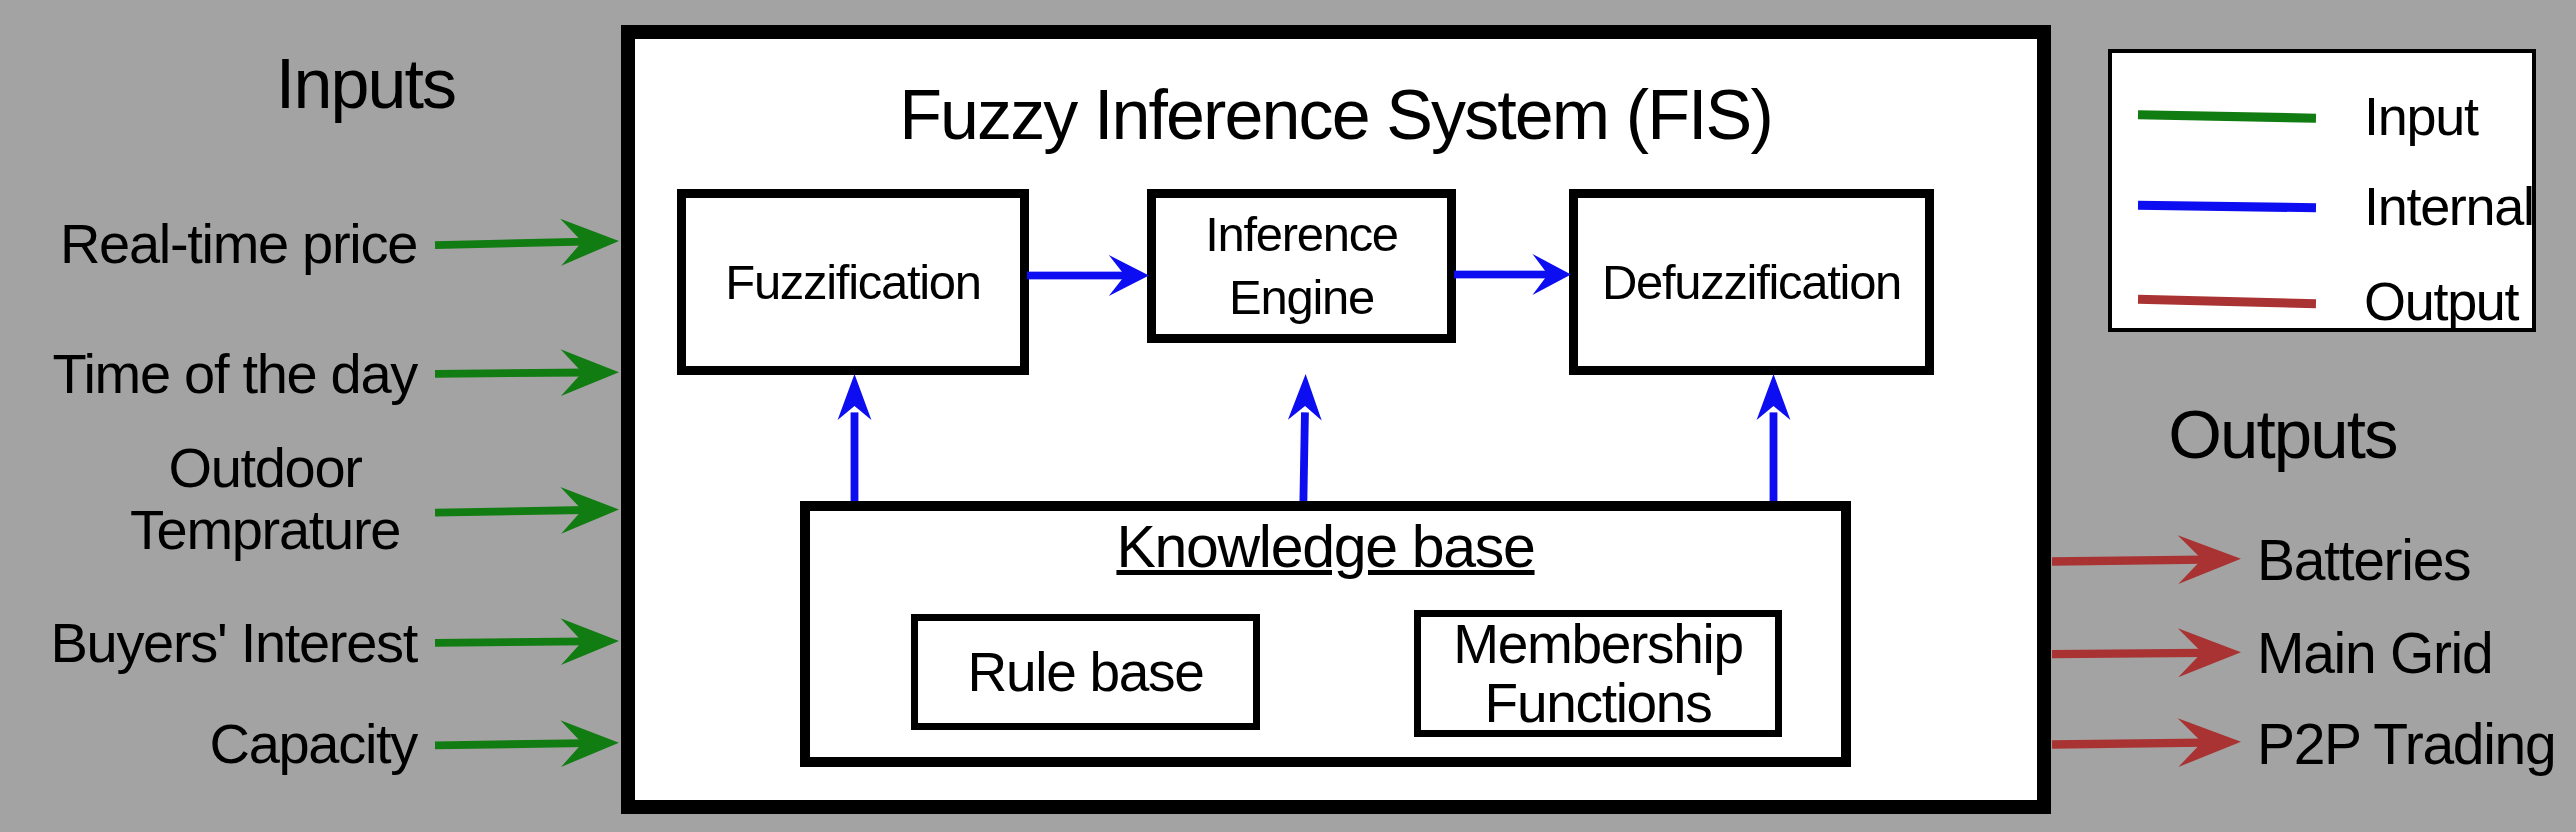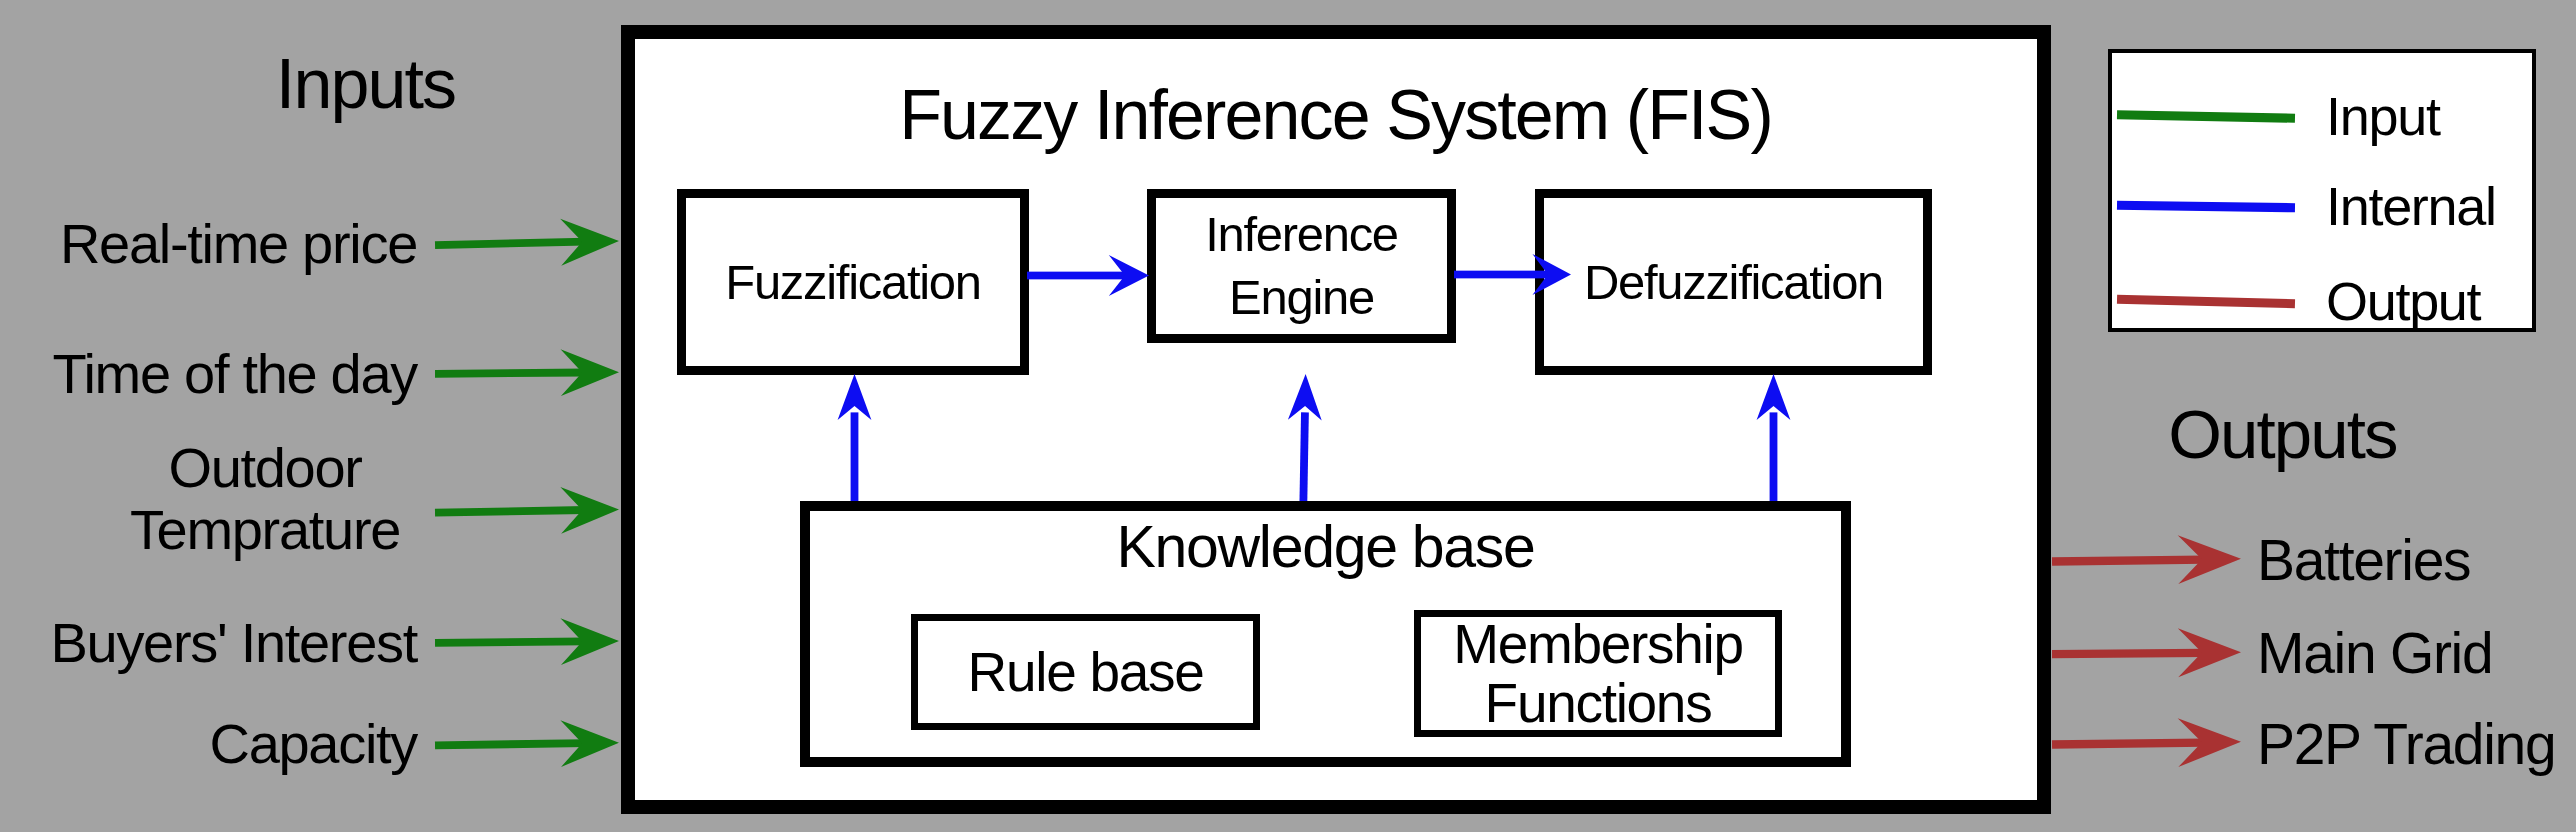"Input" .legend-row { gap: none -> 17px; left: 5px -> 26px }
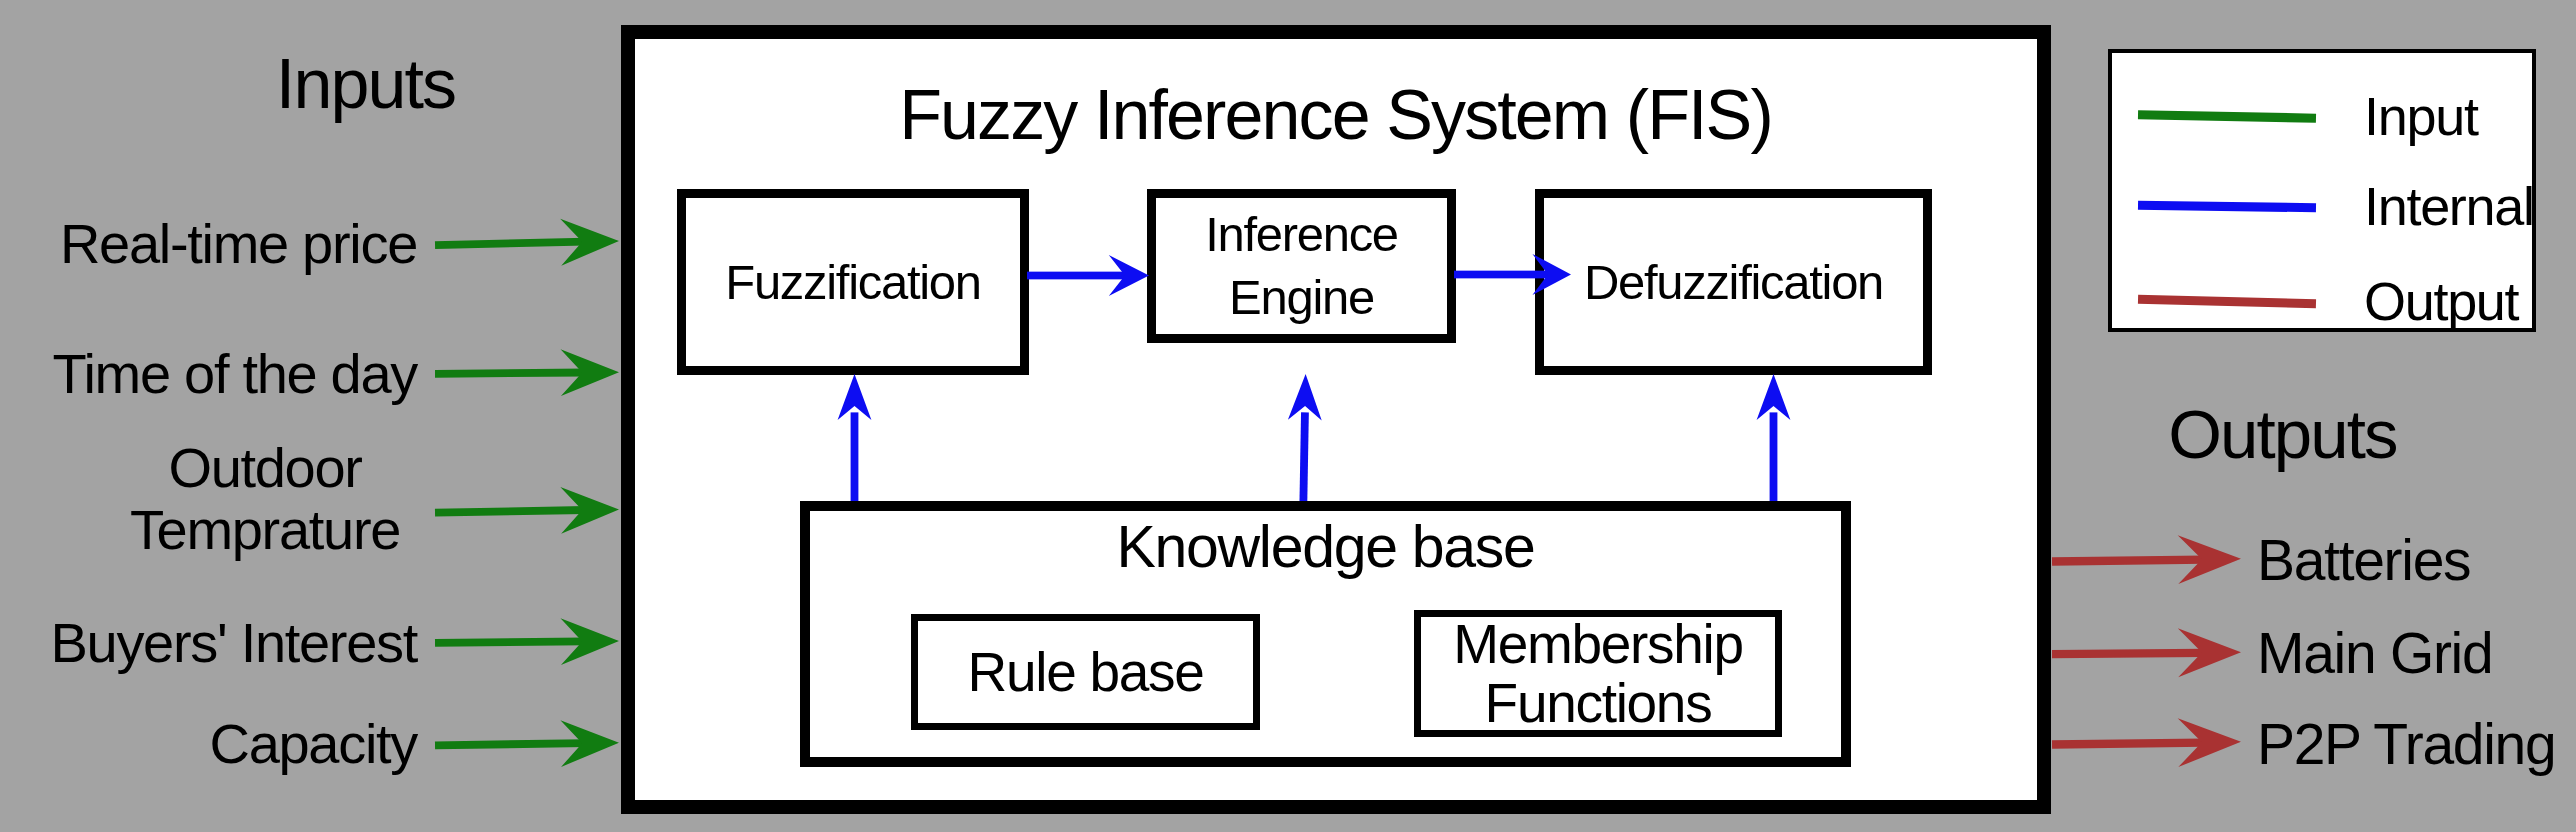"Defuzzification" .stage-defuz { left: 1535px -> 1569px; width: 397px -> 365px }
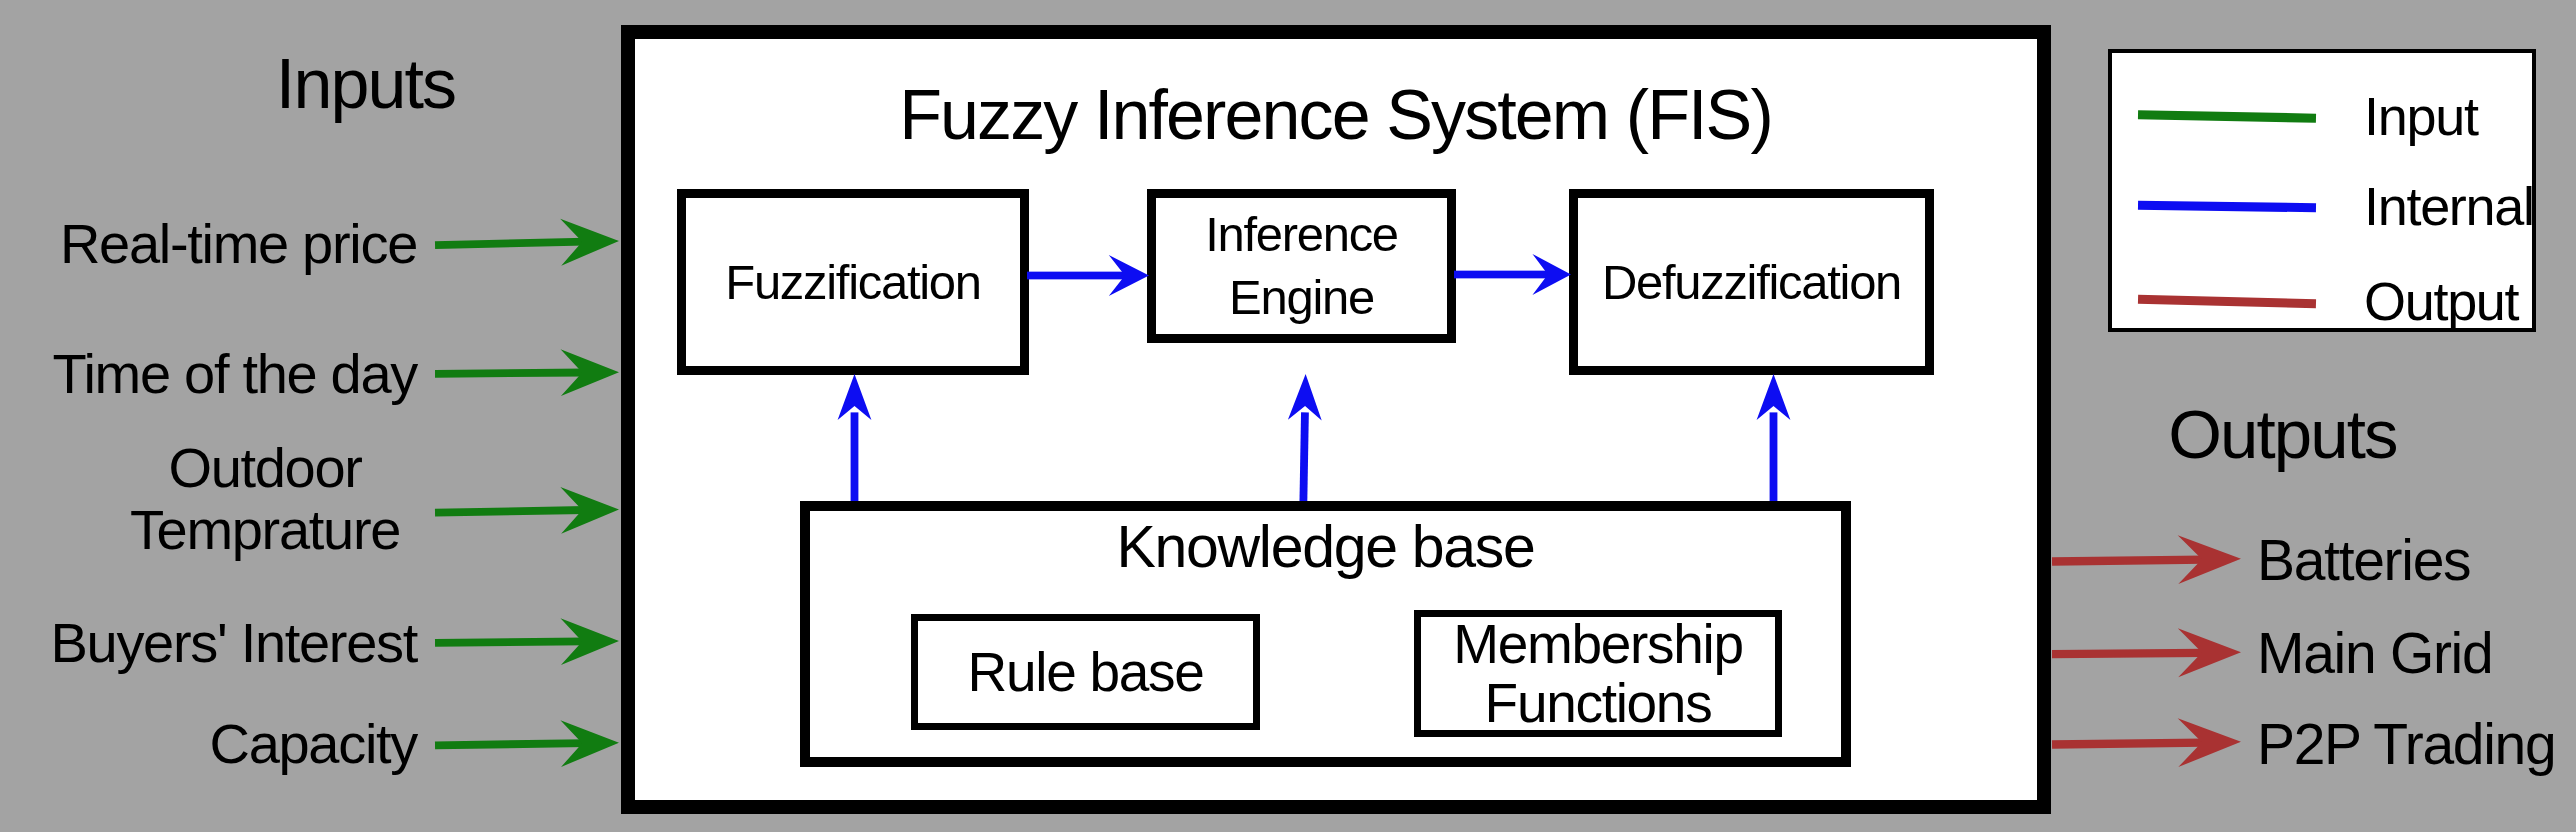"Knowledge base" .kb-title { text-decoration: none -> underline }
